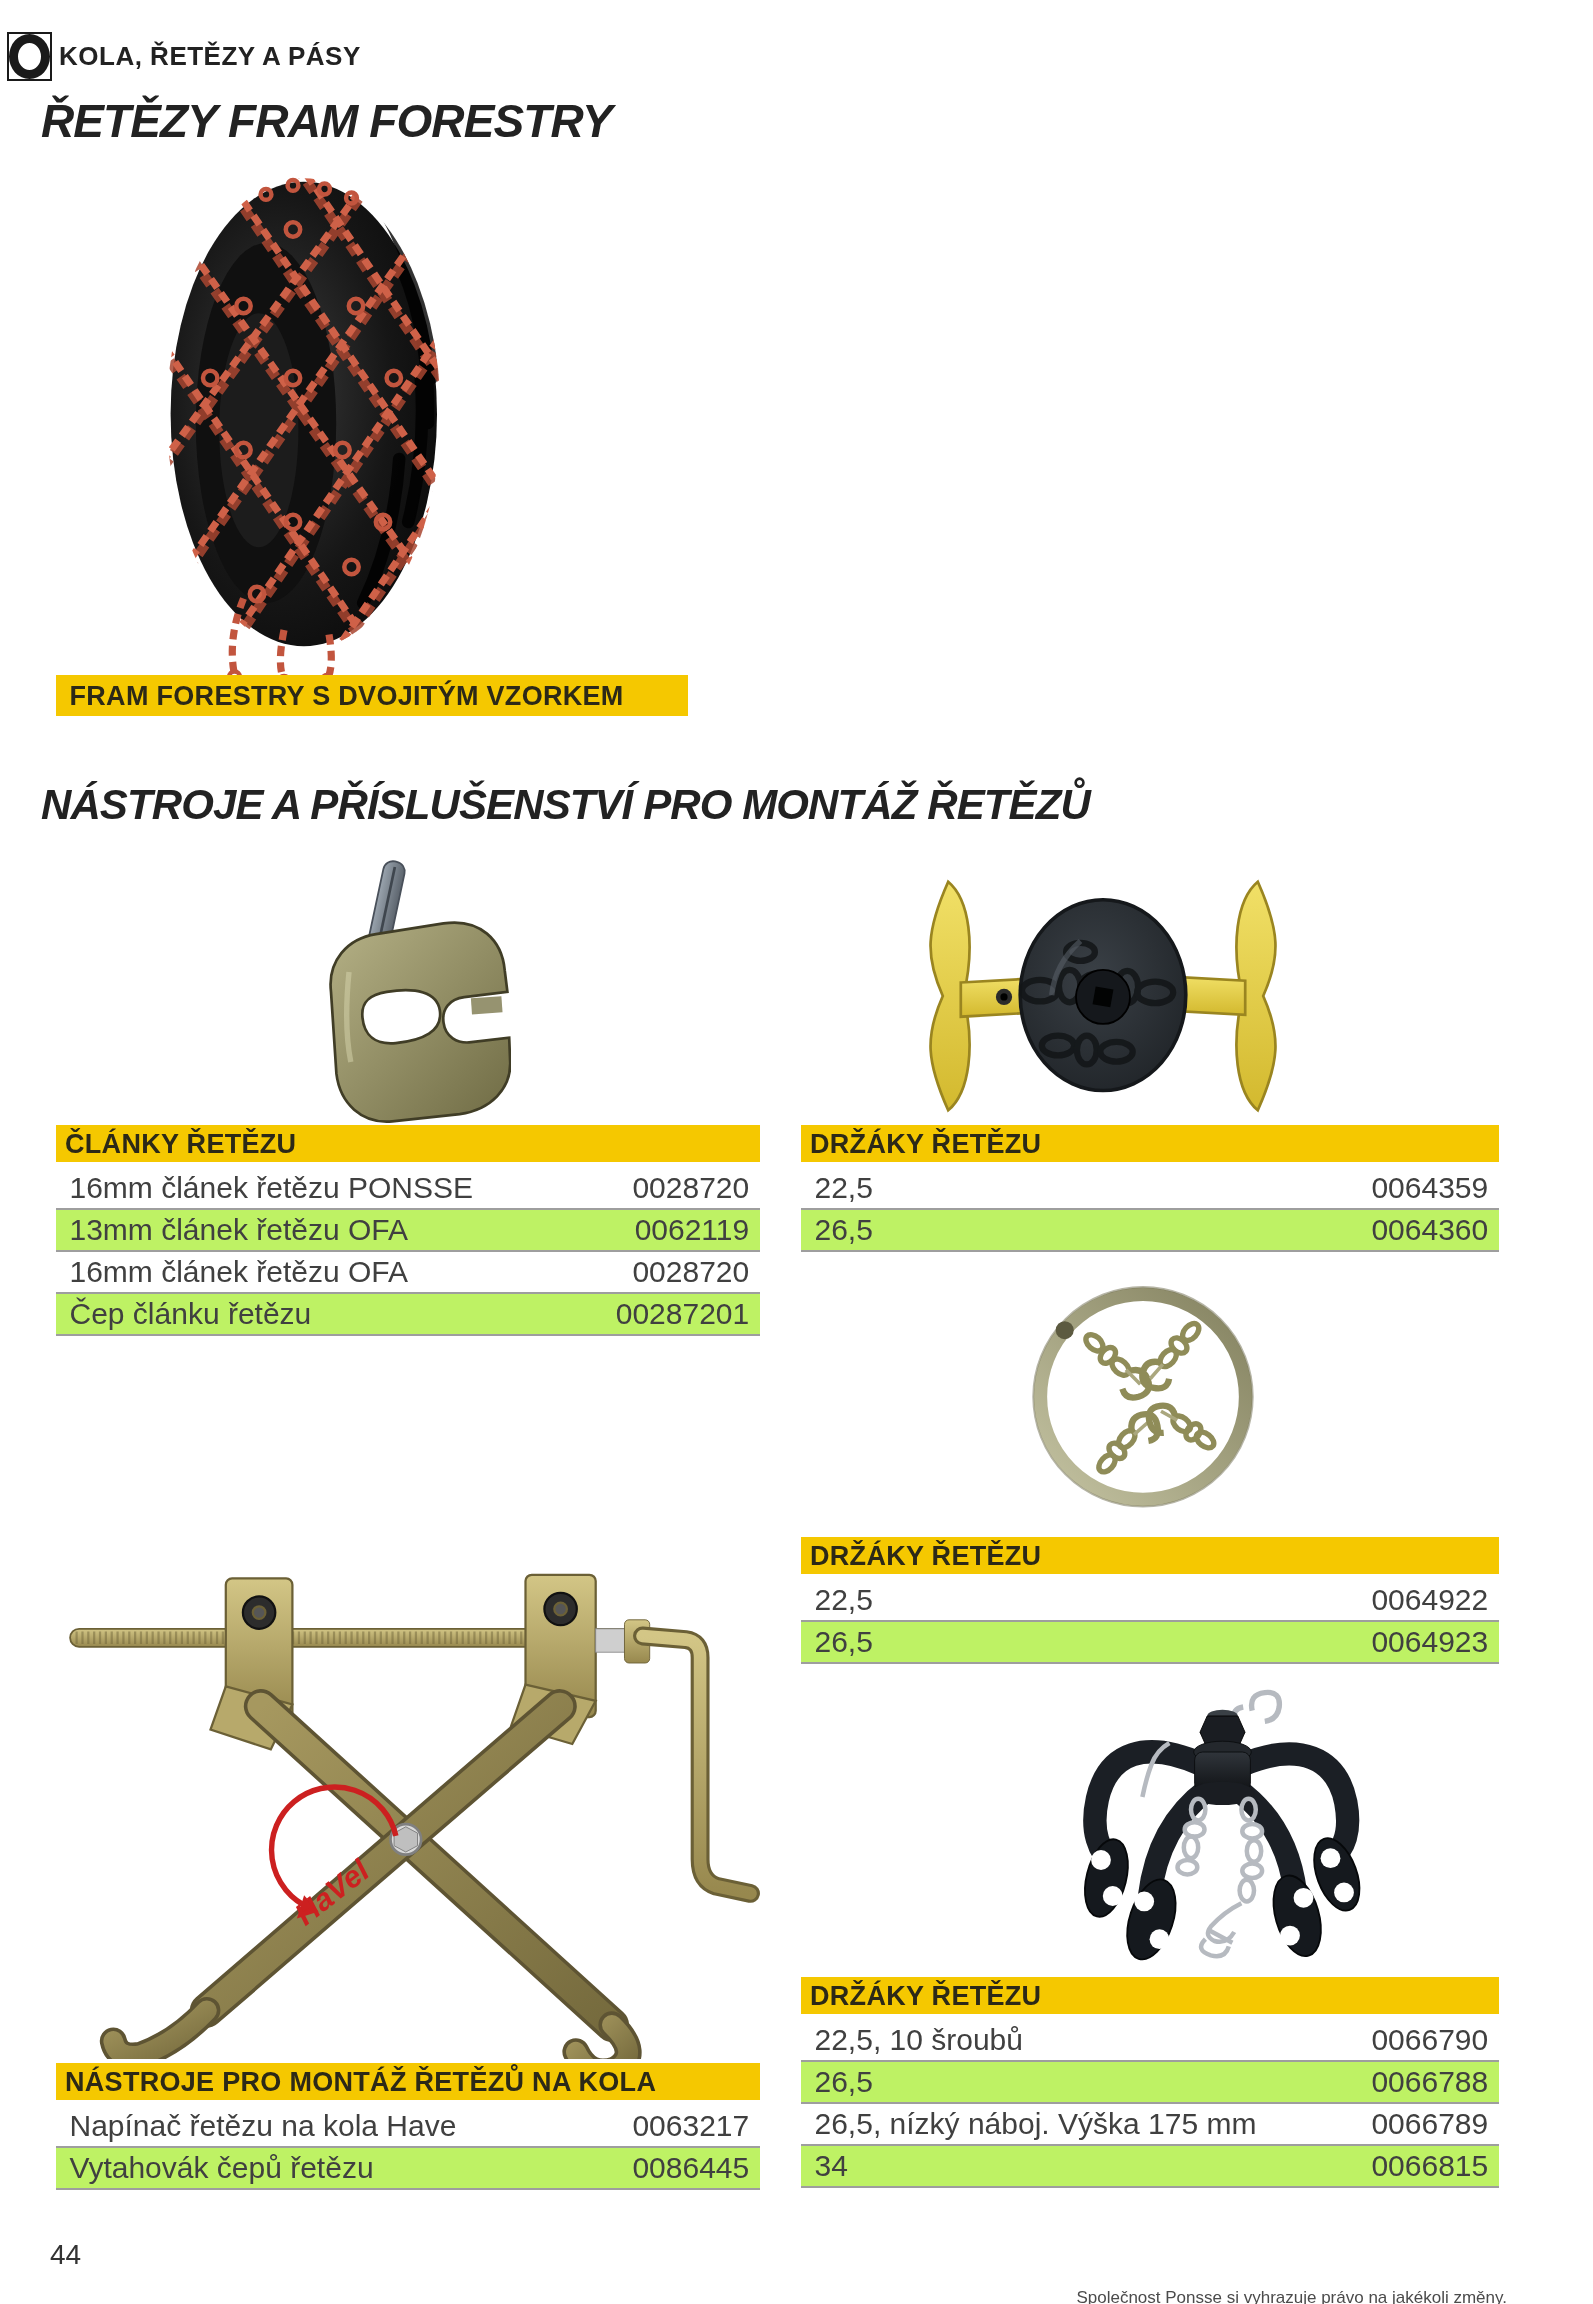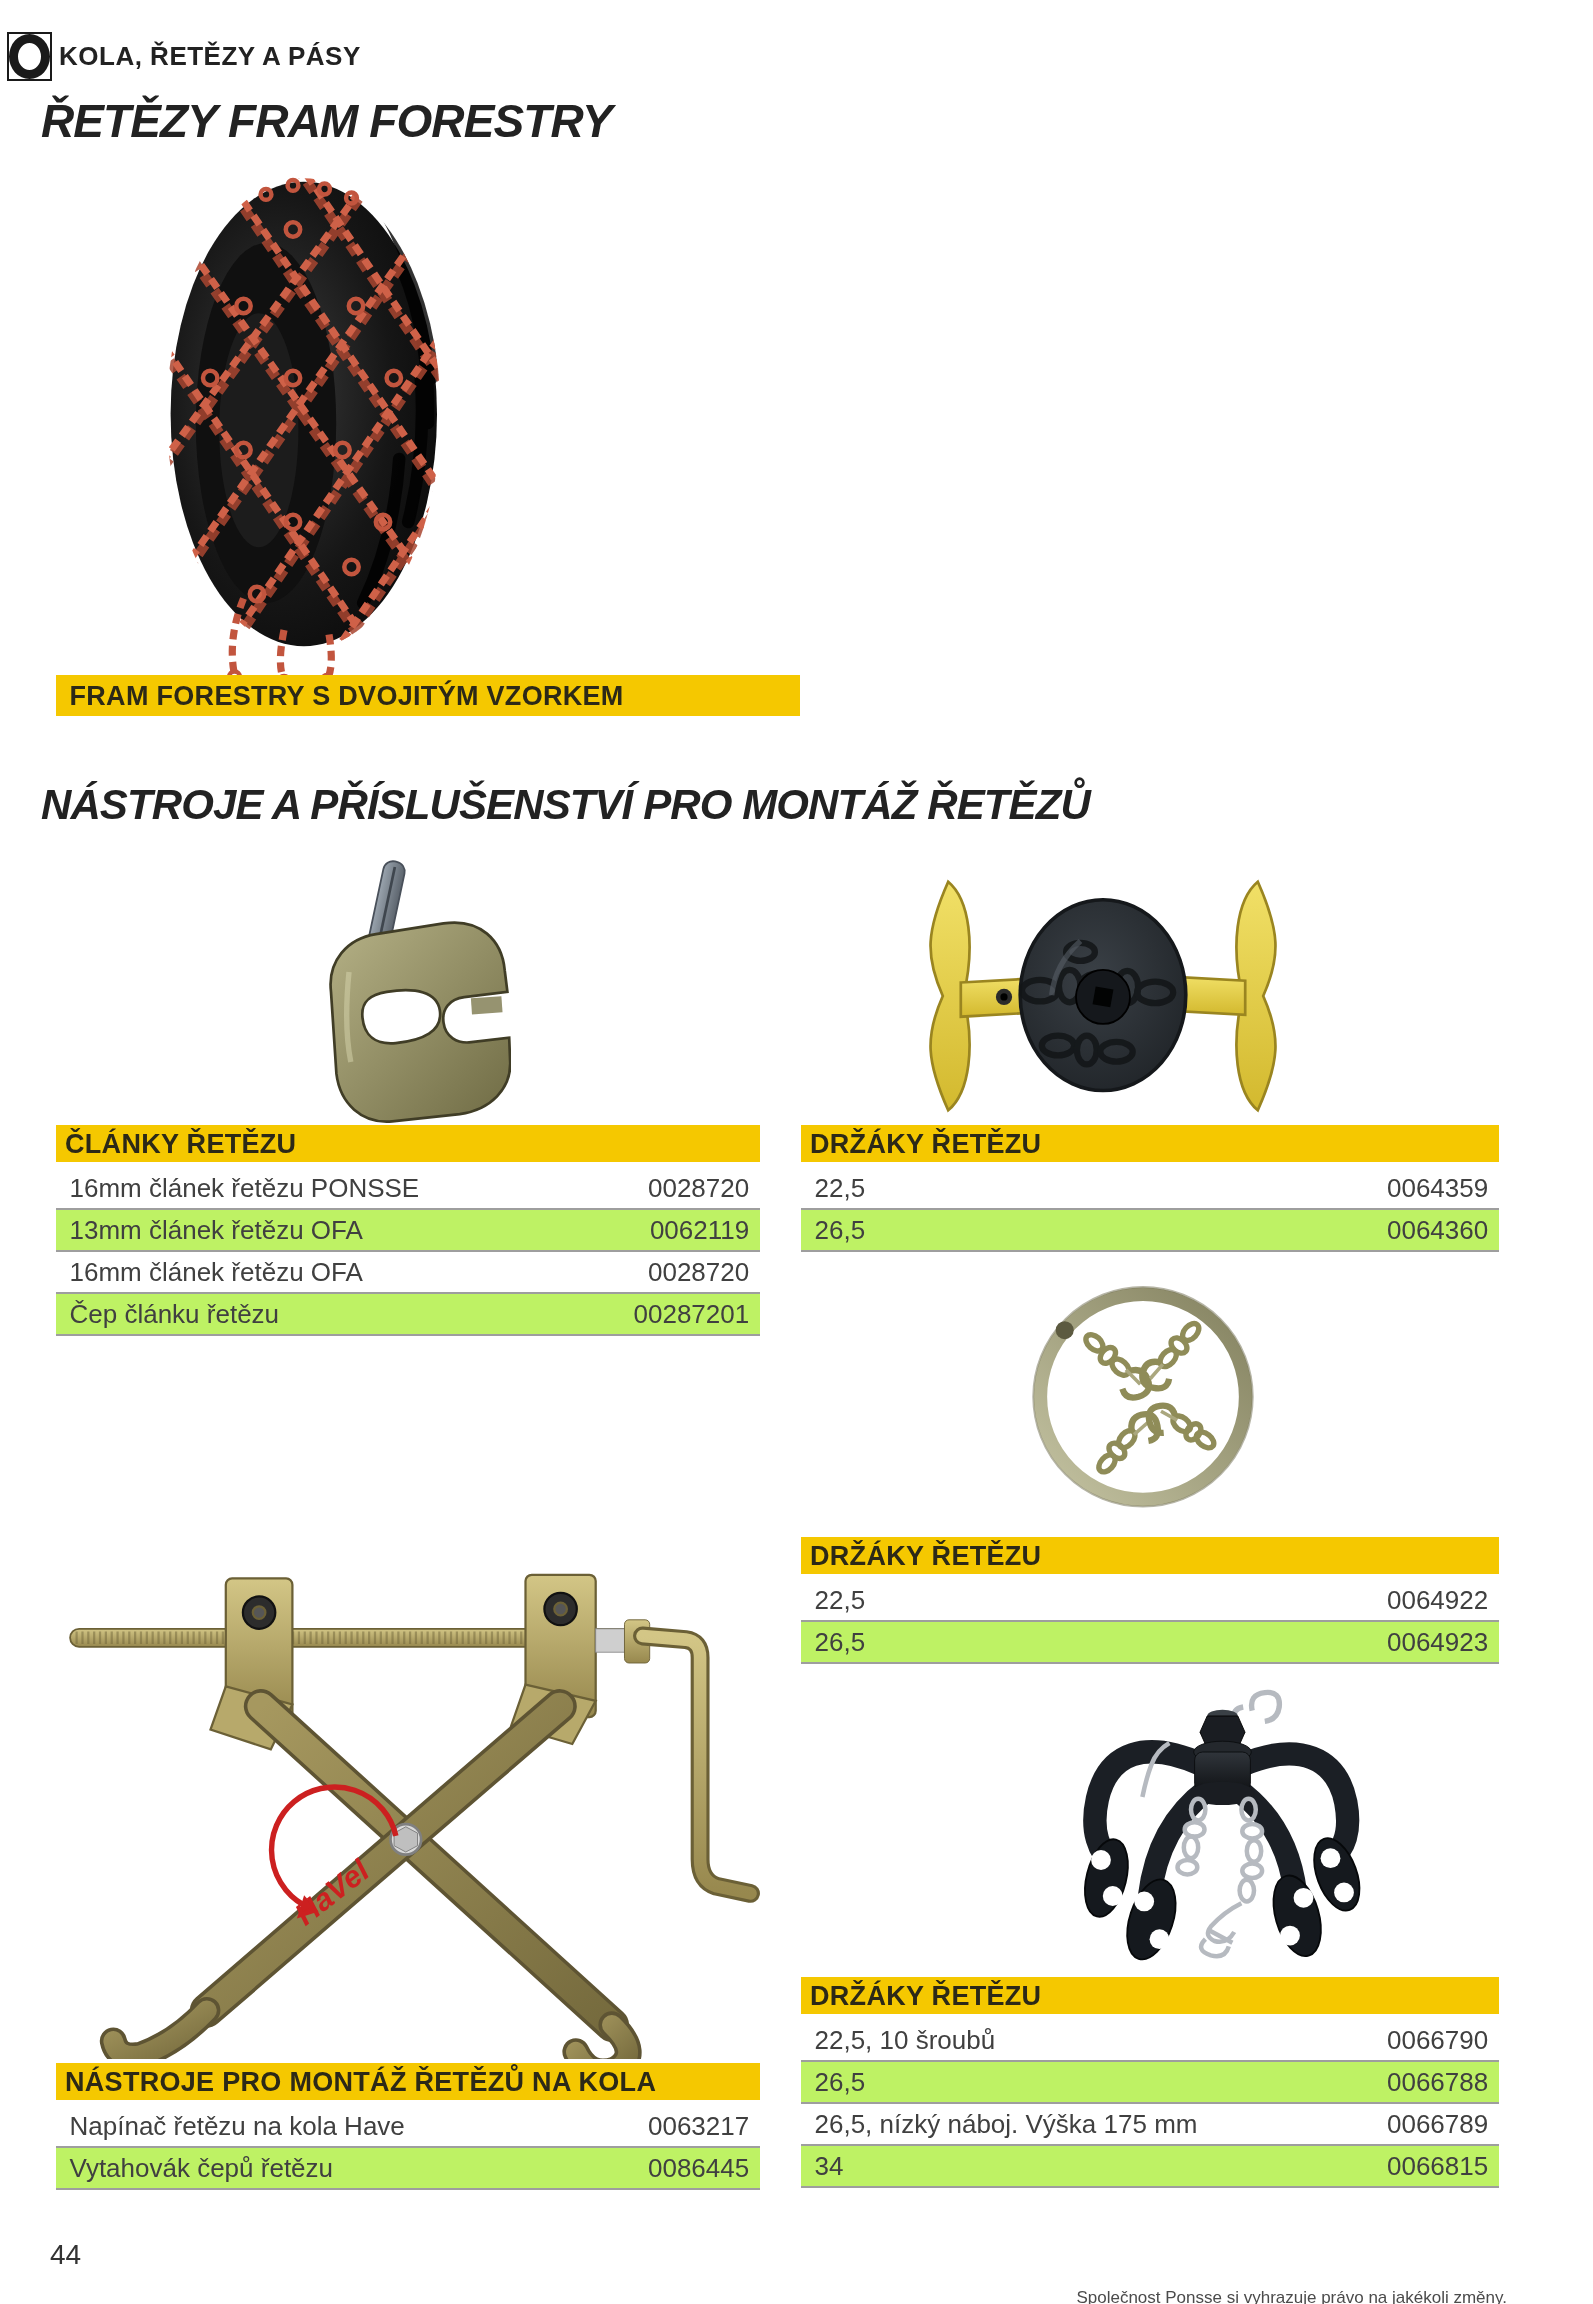"FRAM FORESTRY S DVOJITÝM VZORKEM" .banner { width: 744px -> 632px }
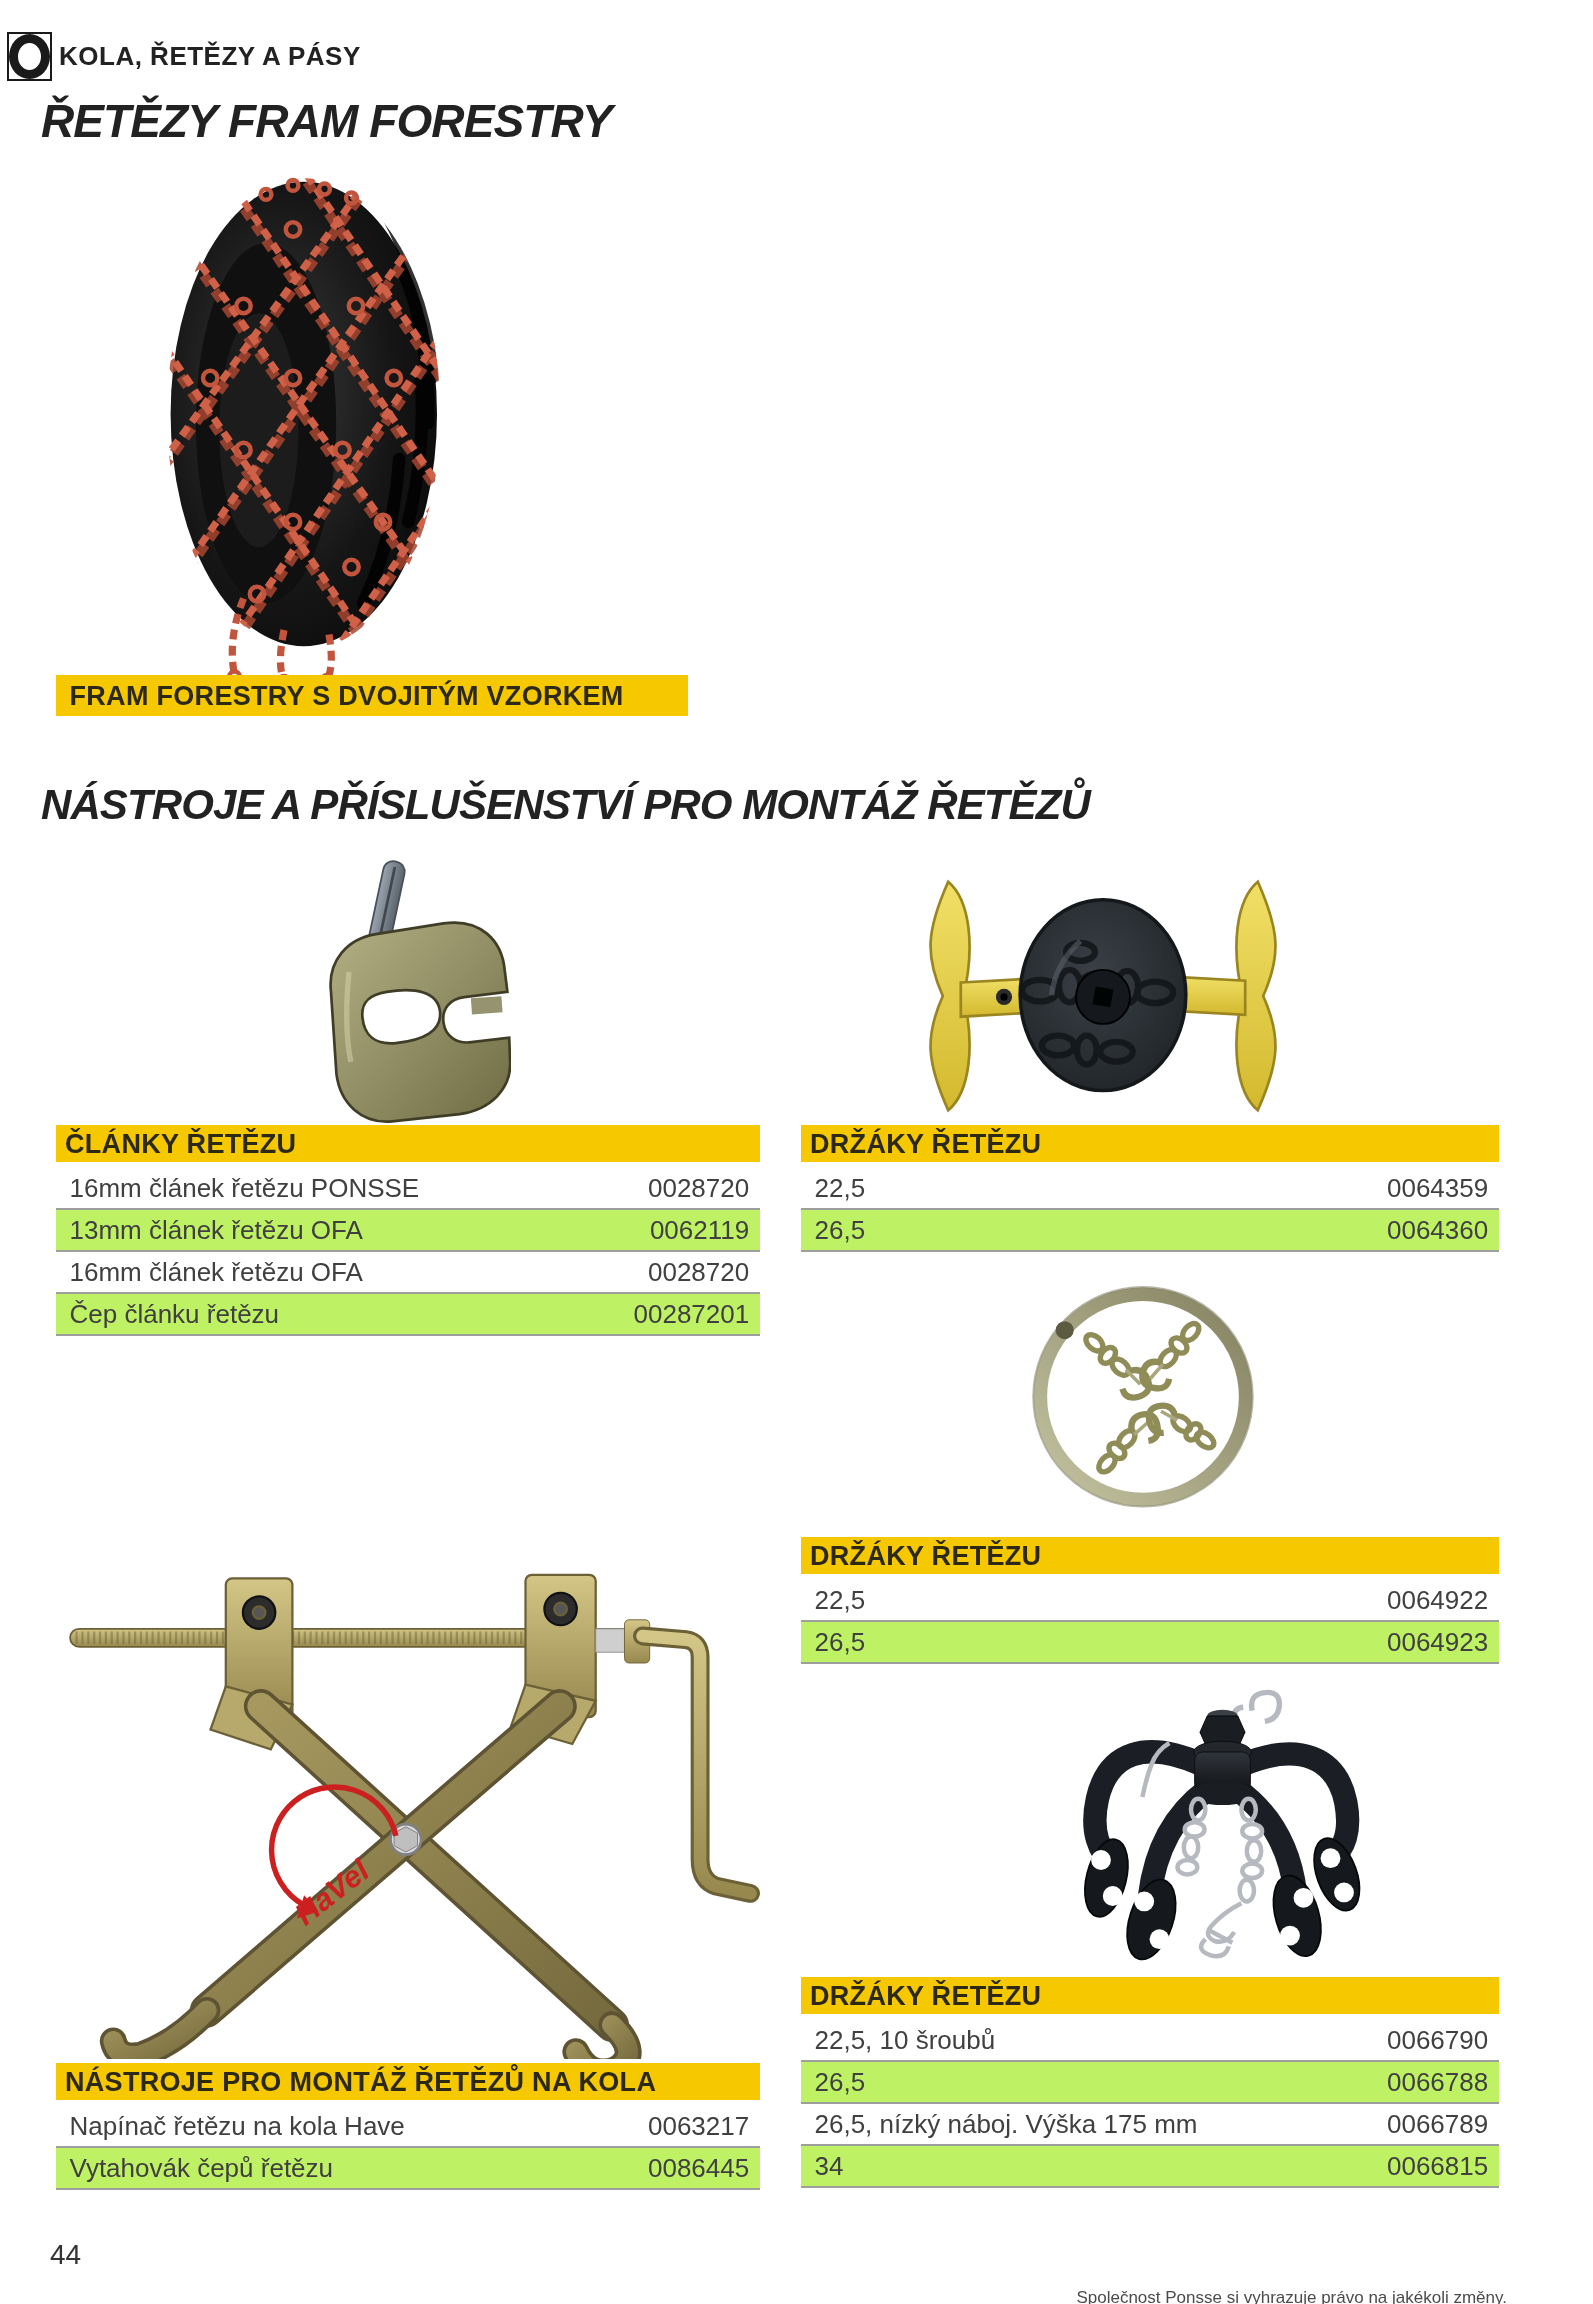"16mm článek řetězu PONSSE" .trow { font-size: 26px -> 30px }
